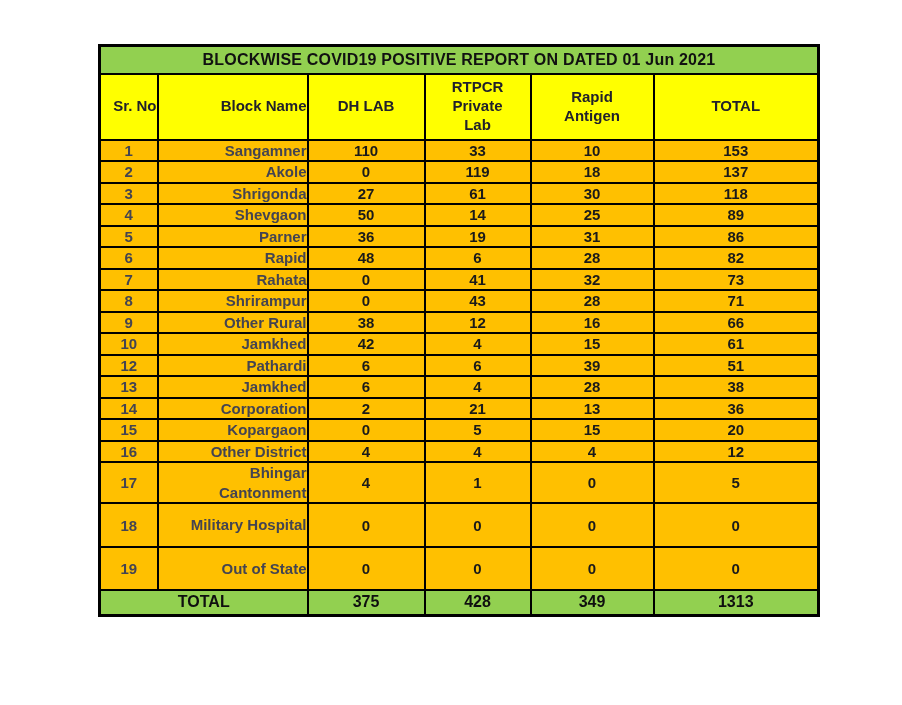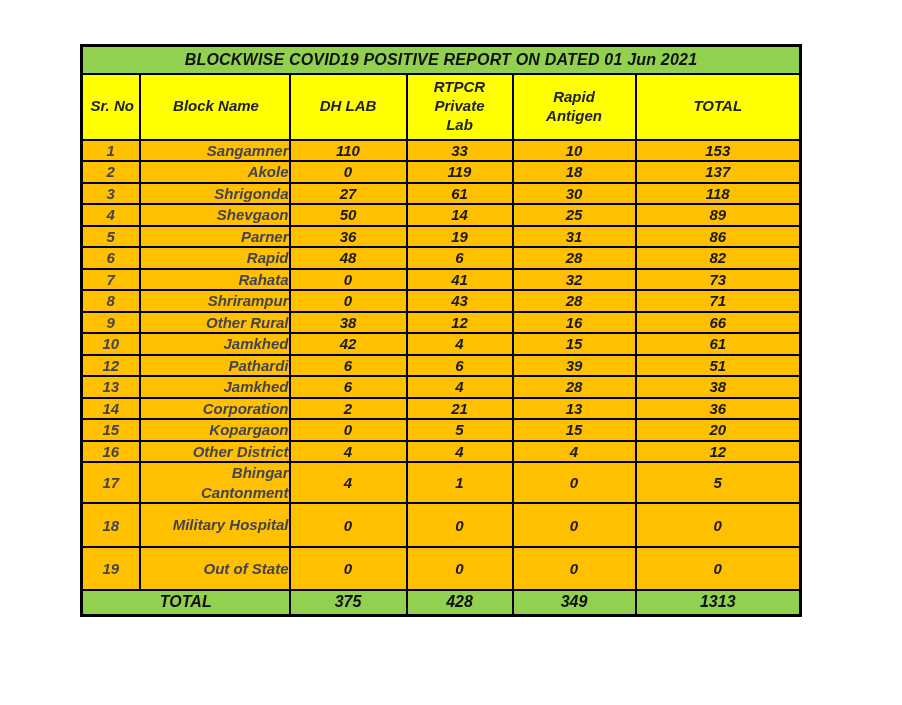"BLOCKWISE COVID19 POSITIVE REPORT ON" table.report { font-style: italic -> none; left: 80px -> 98px }
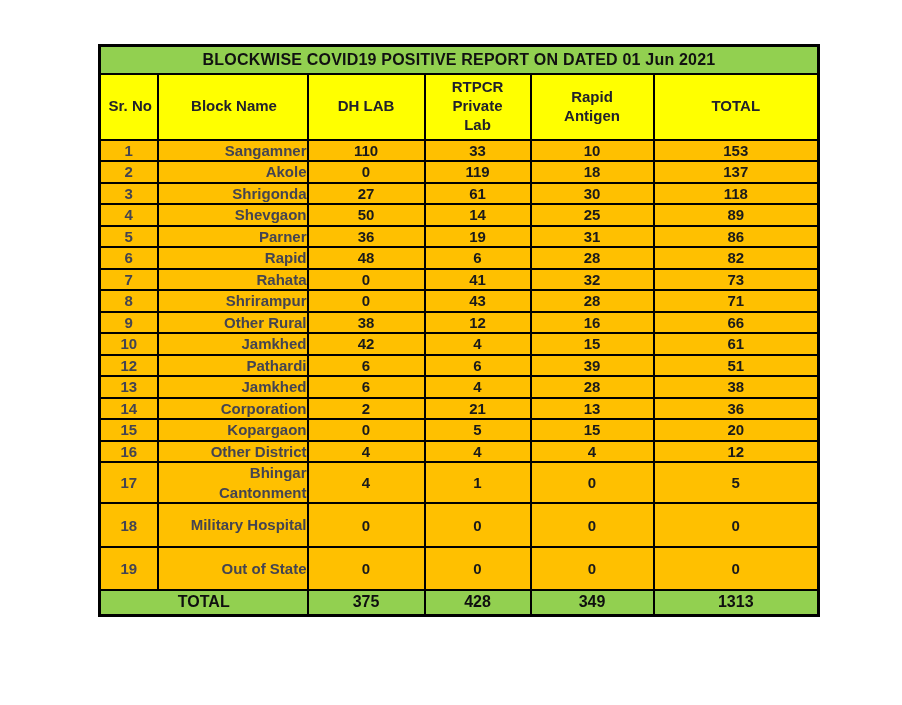"Sr. No" .head-row th.h-left { text-align: center -> right }
